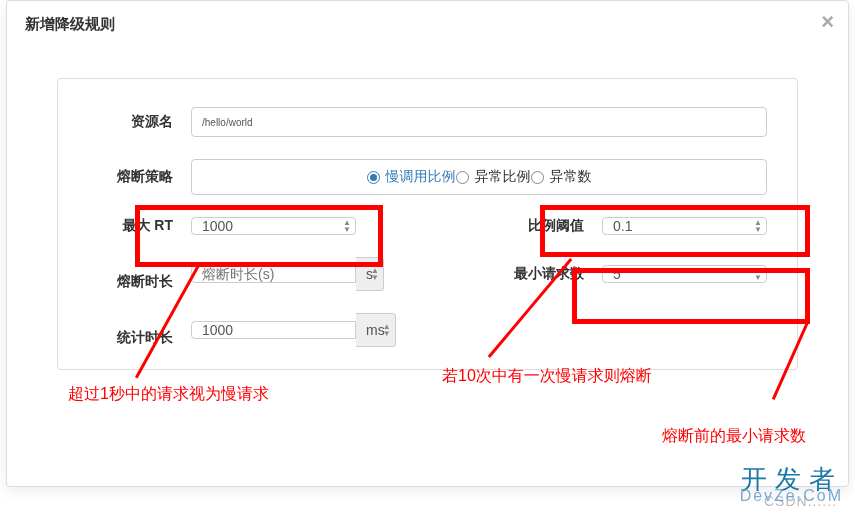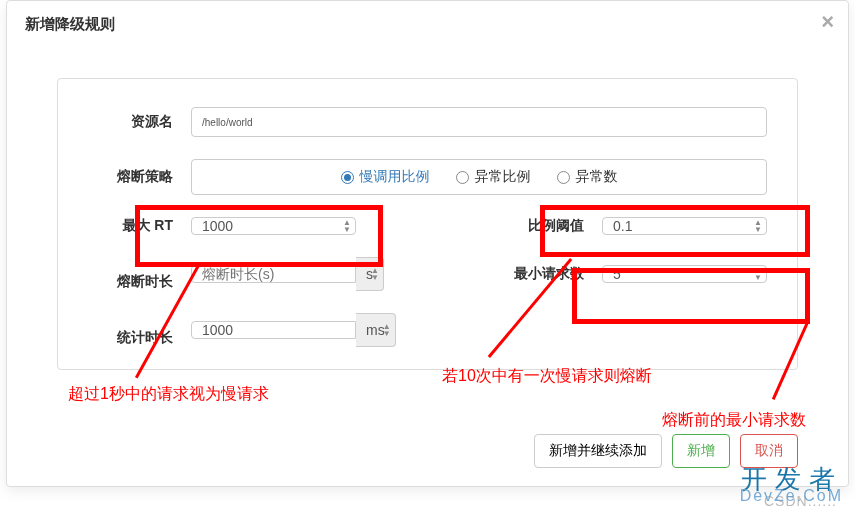"慢调用比例" .radio-group { gap: 26px -> none }
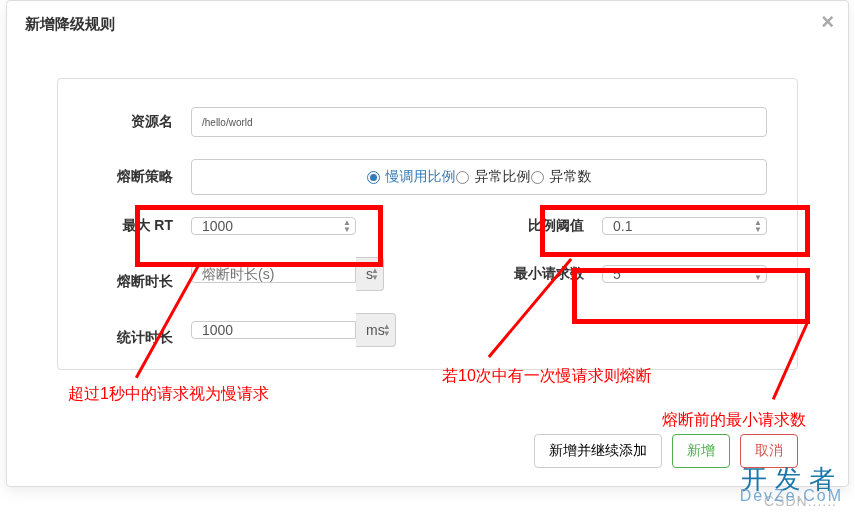"熔断前的最小请求数" div.annotation { top: 410px -> 426px }
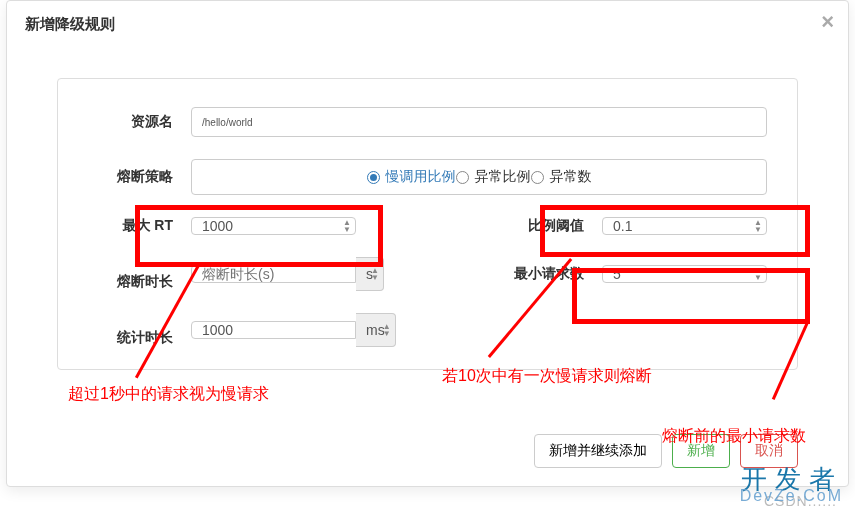"新增并继续添加" div.footer { html: <div> <button>新增并继续添加</button> <button>新增</button> <button>取消</button> </div> -> none }
